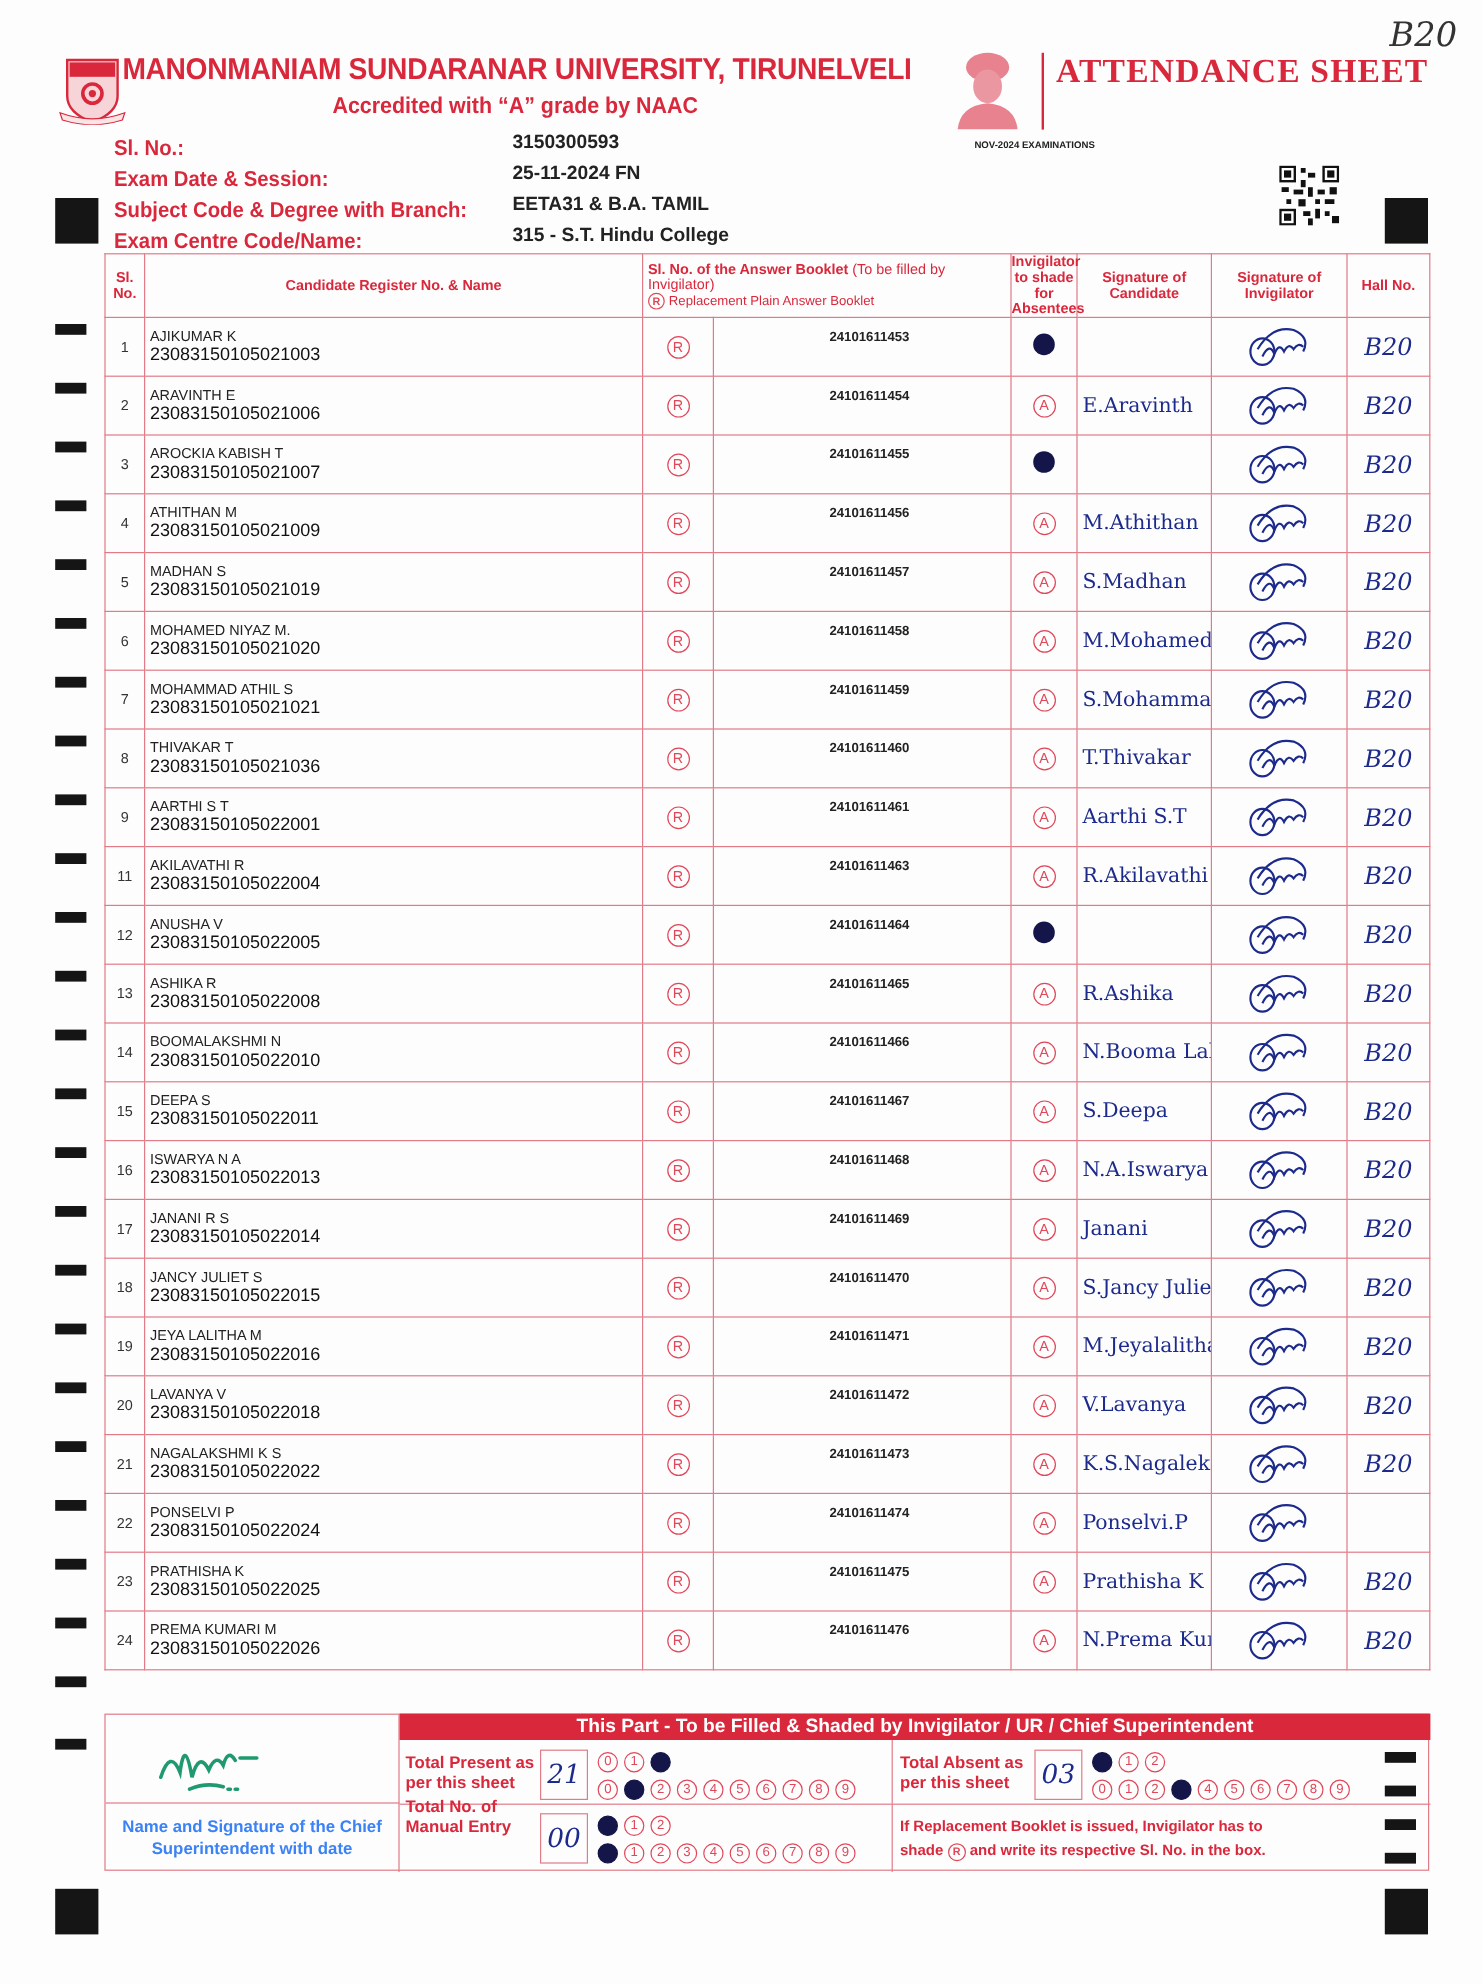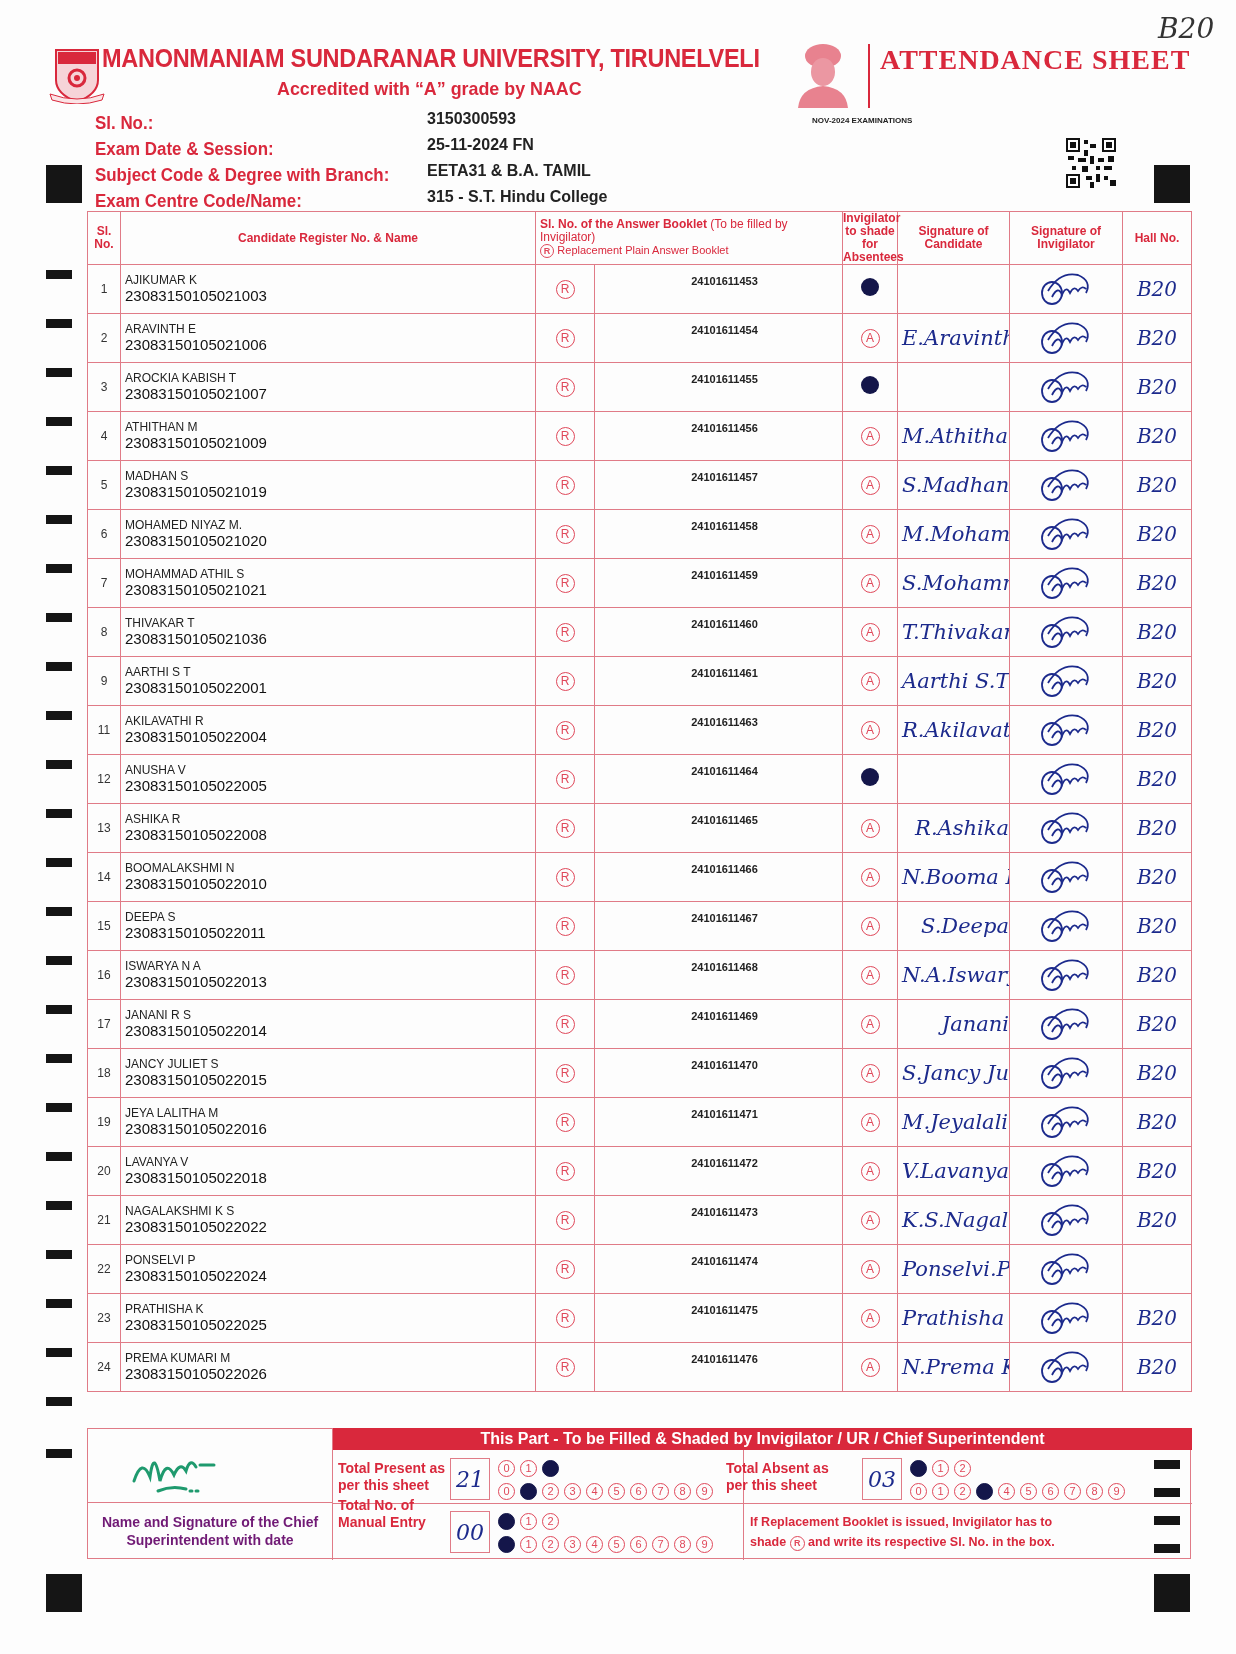"E.Aravinth" .sig { font-size: 21px -> 17px; font-style: italic -> none; text-align: right -> none }
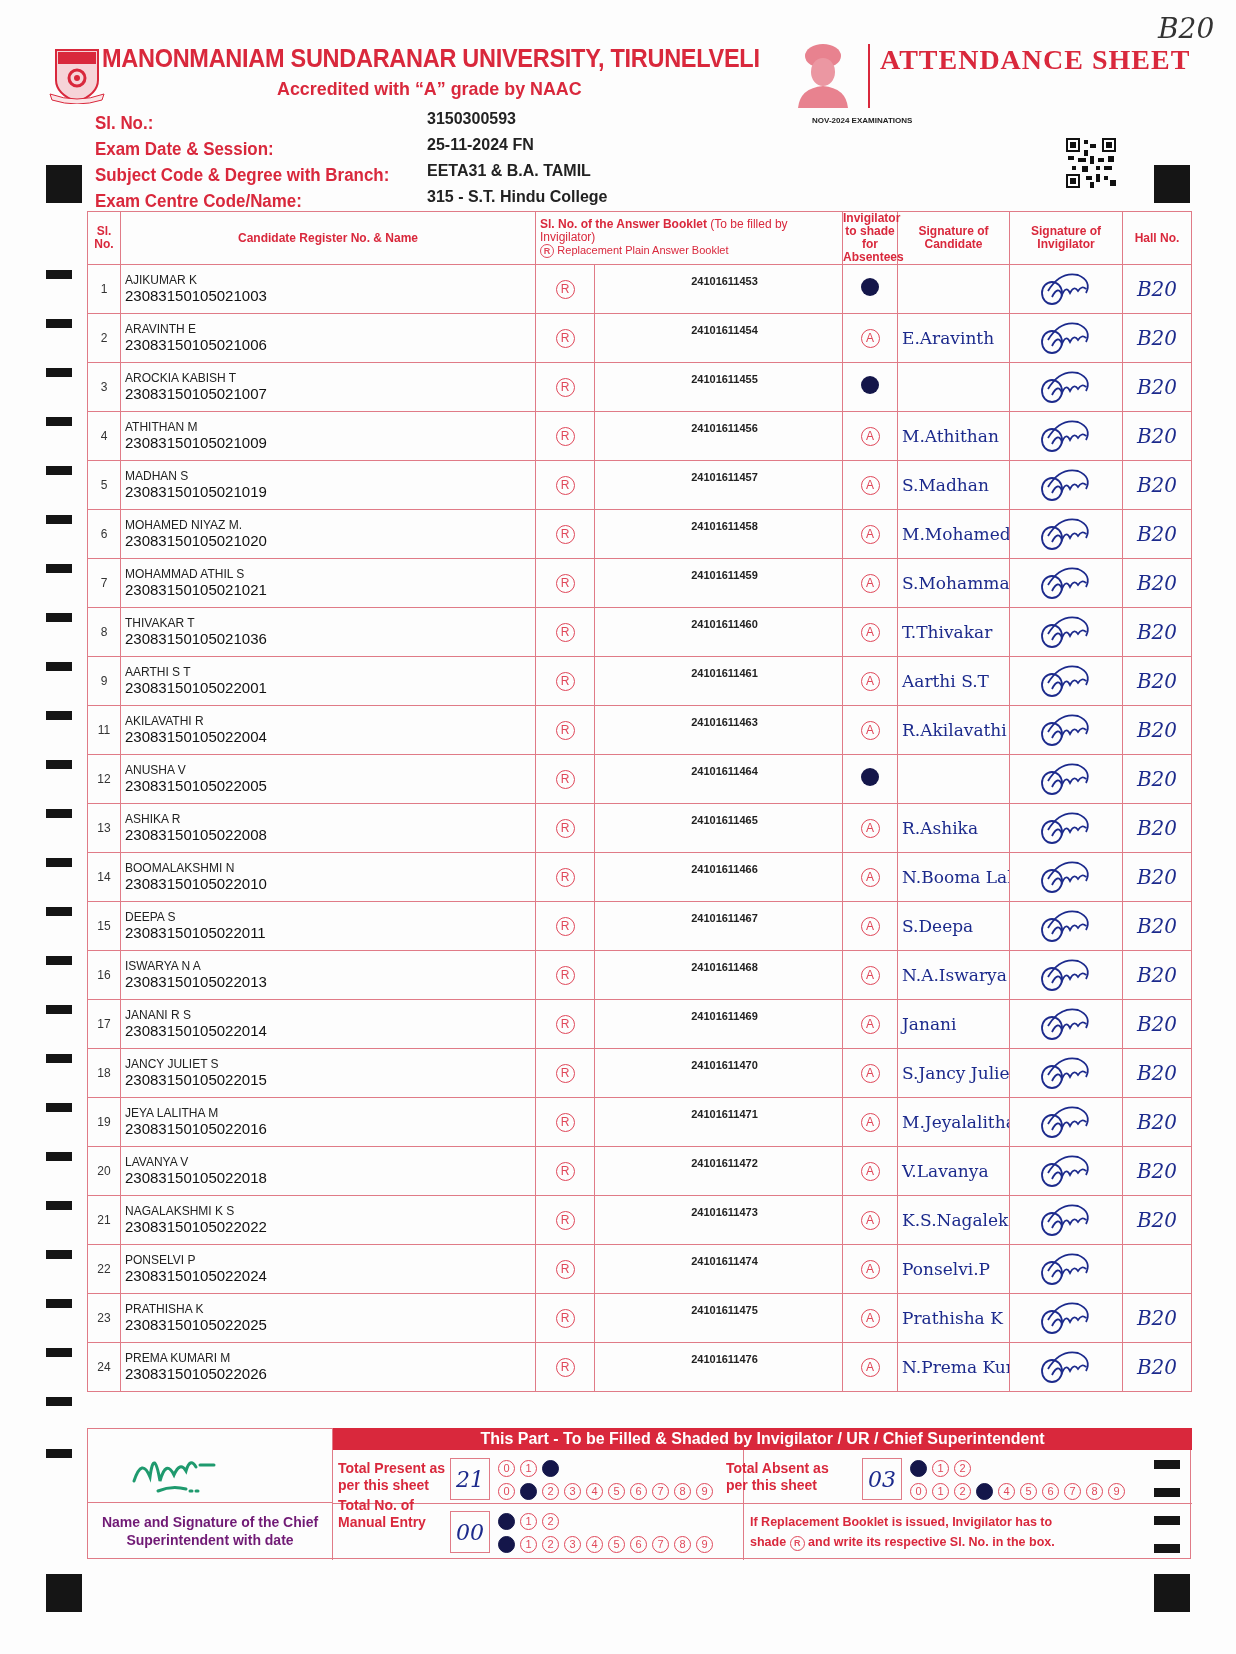"Total Absent as per this" div.fbox { left: 638px -> 662px }
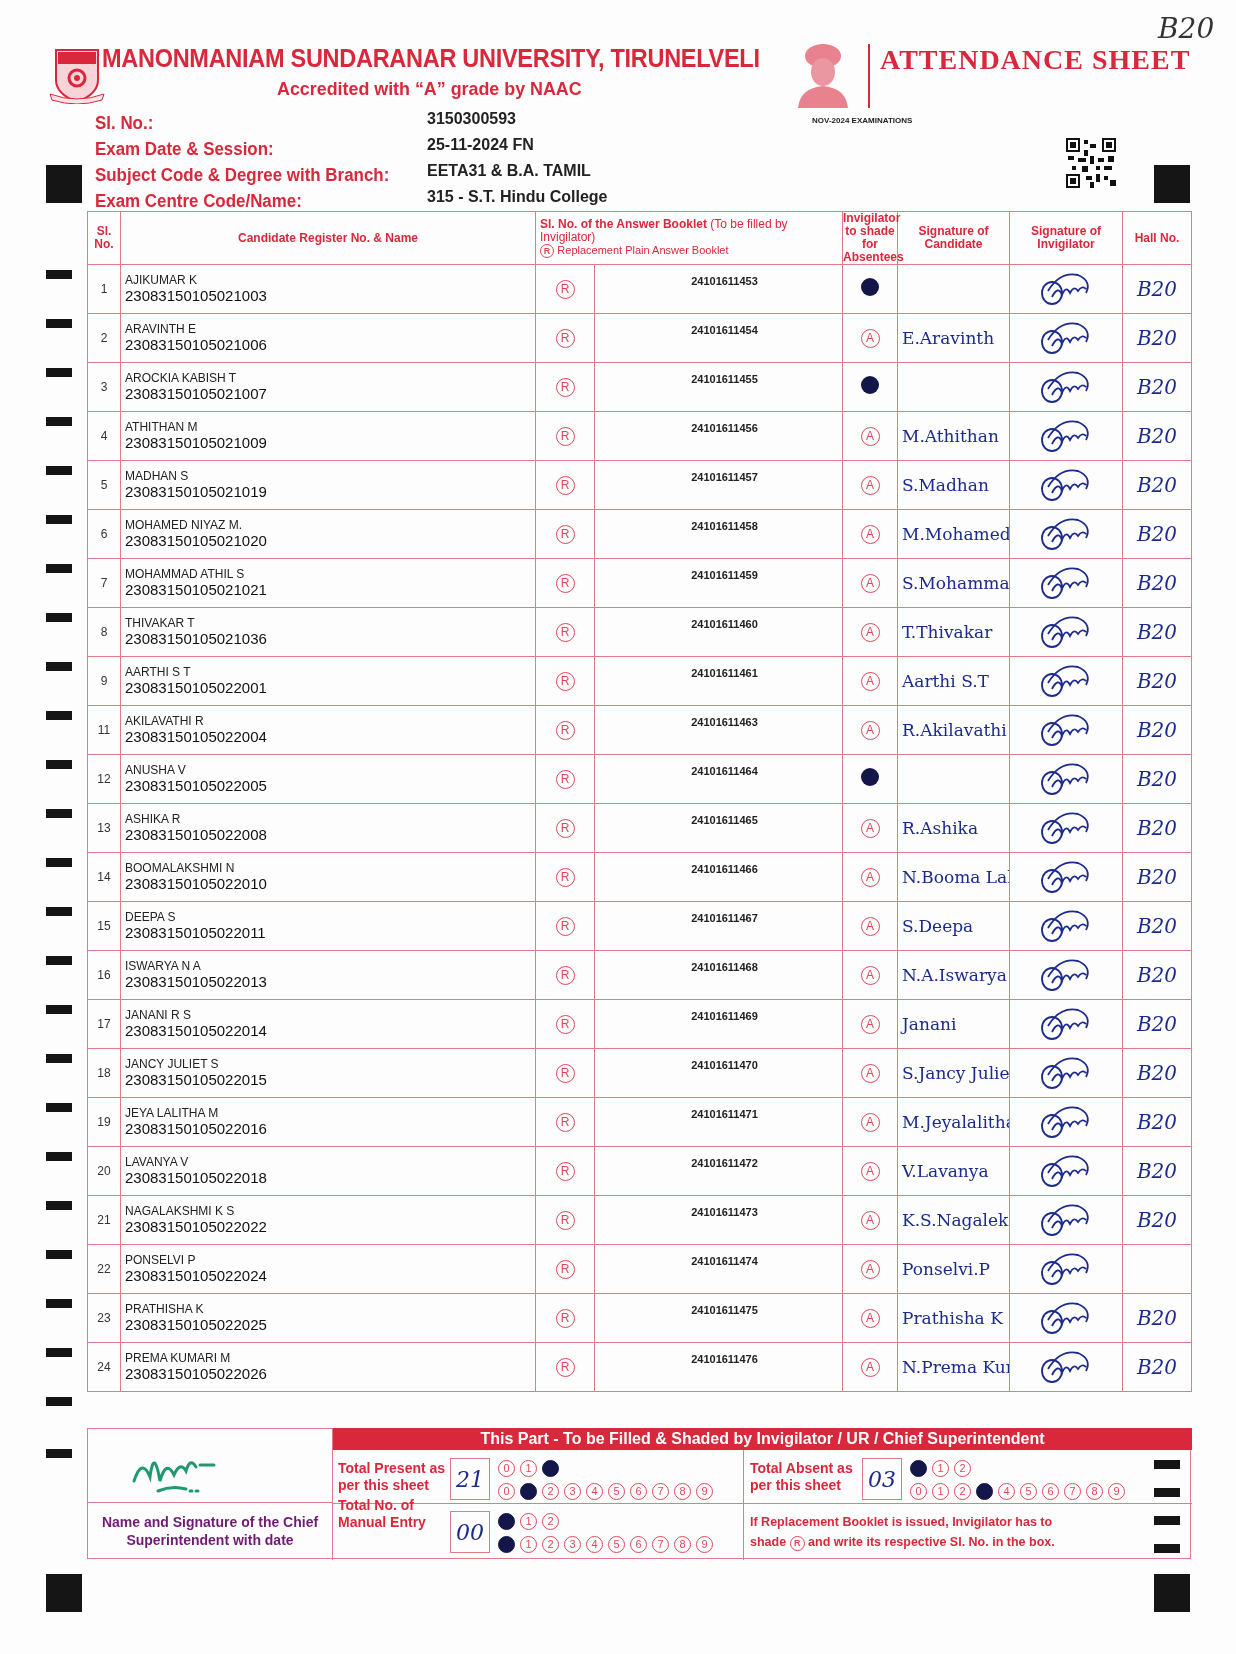"Name and Signature of the" .cs-label { color: #701a75 -> #3b82f6 }
